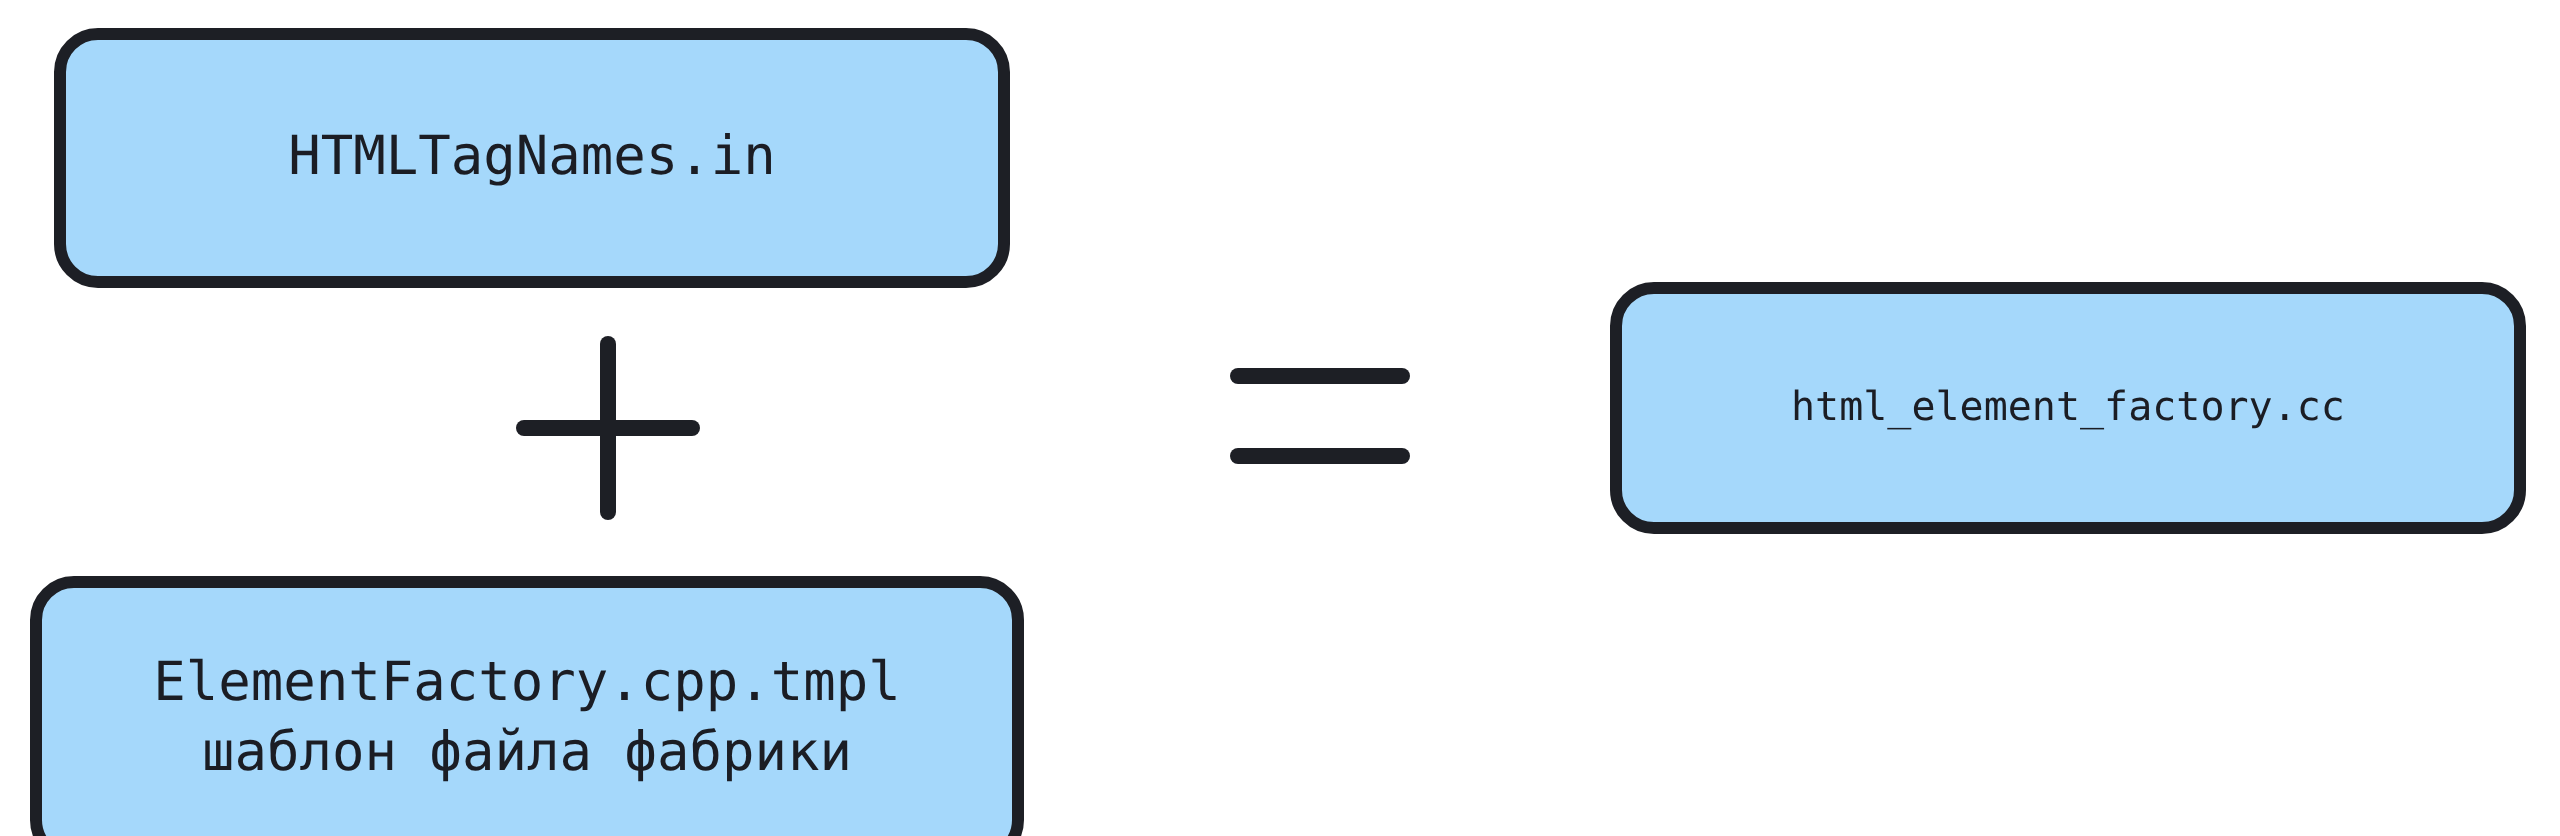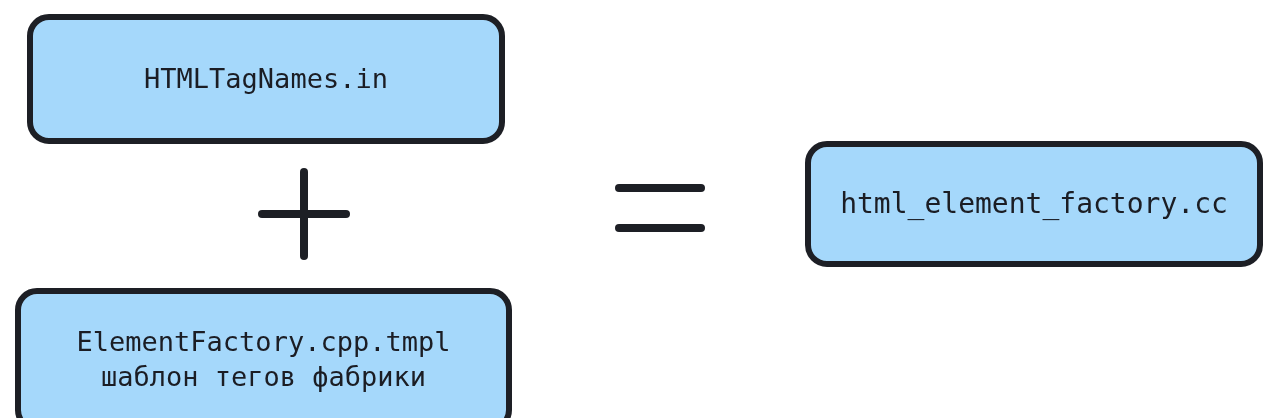"html_element_factory.cc" #node-output { font-size: 28px -> 20px }
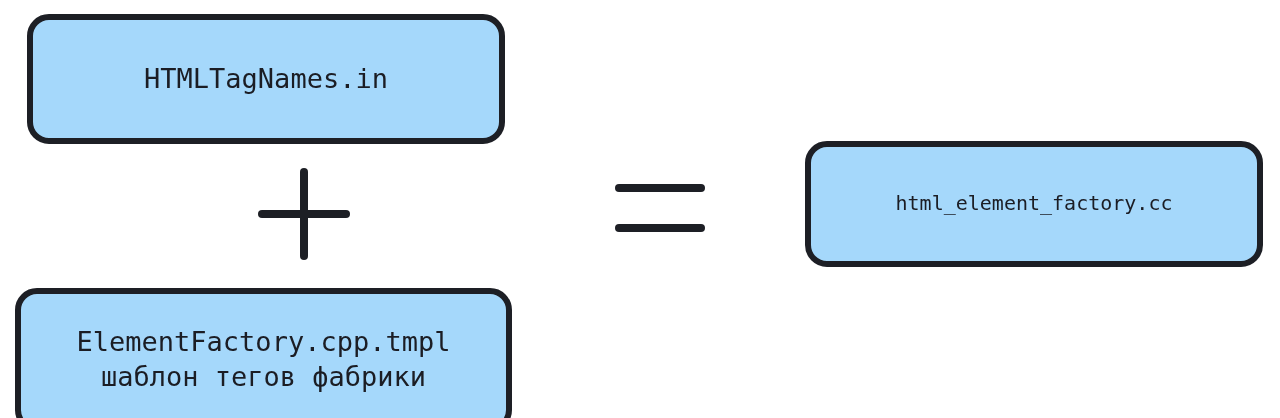"шаблон тегов фабрики" span.line { text: тегов -> файла }
